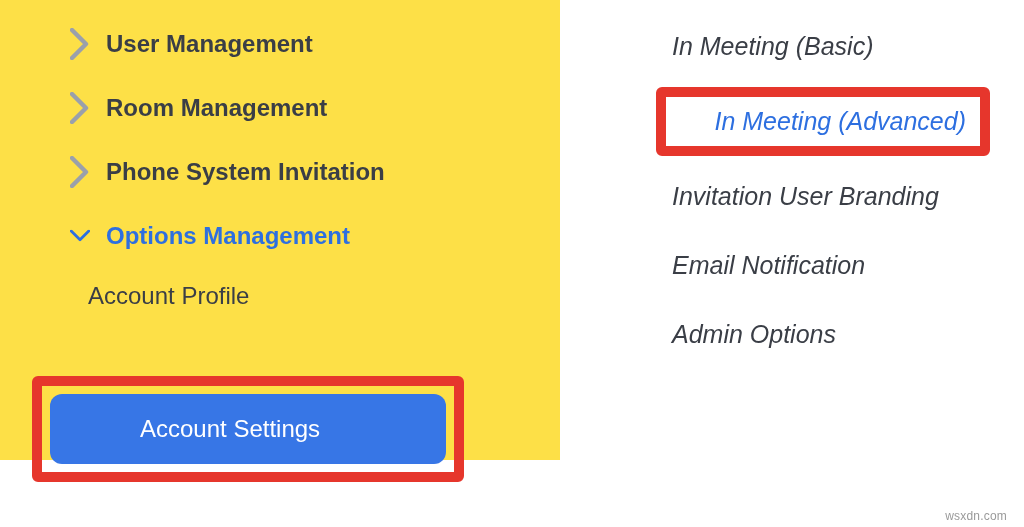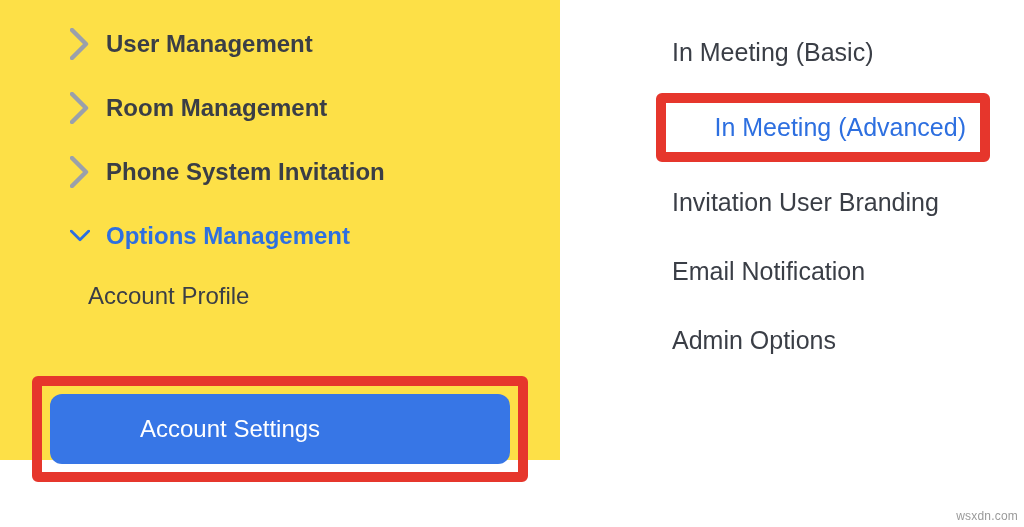"In Meeting (Basic)" .right-panel { font-style: none -> italic; padding-top: 18px -> 12px }
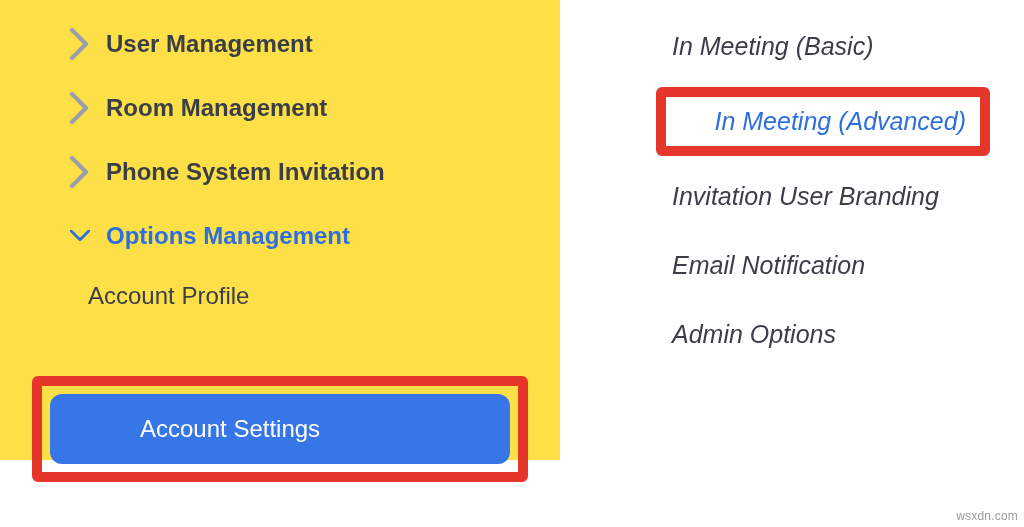"Account Settings" .highlight-box-left { width: 496px -> 432px }
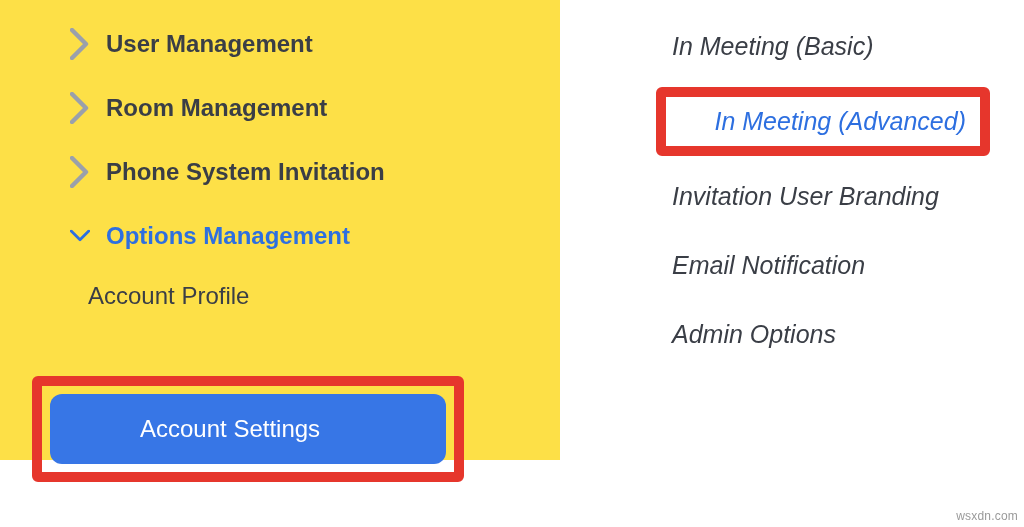"wsxdn.com" .watermark { right: 6px -> 17px }
